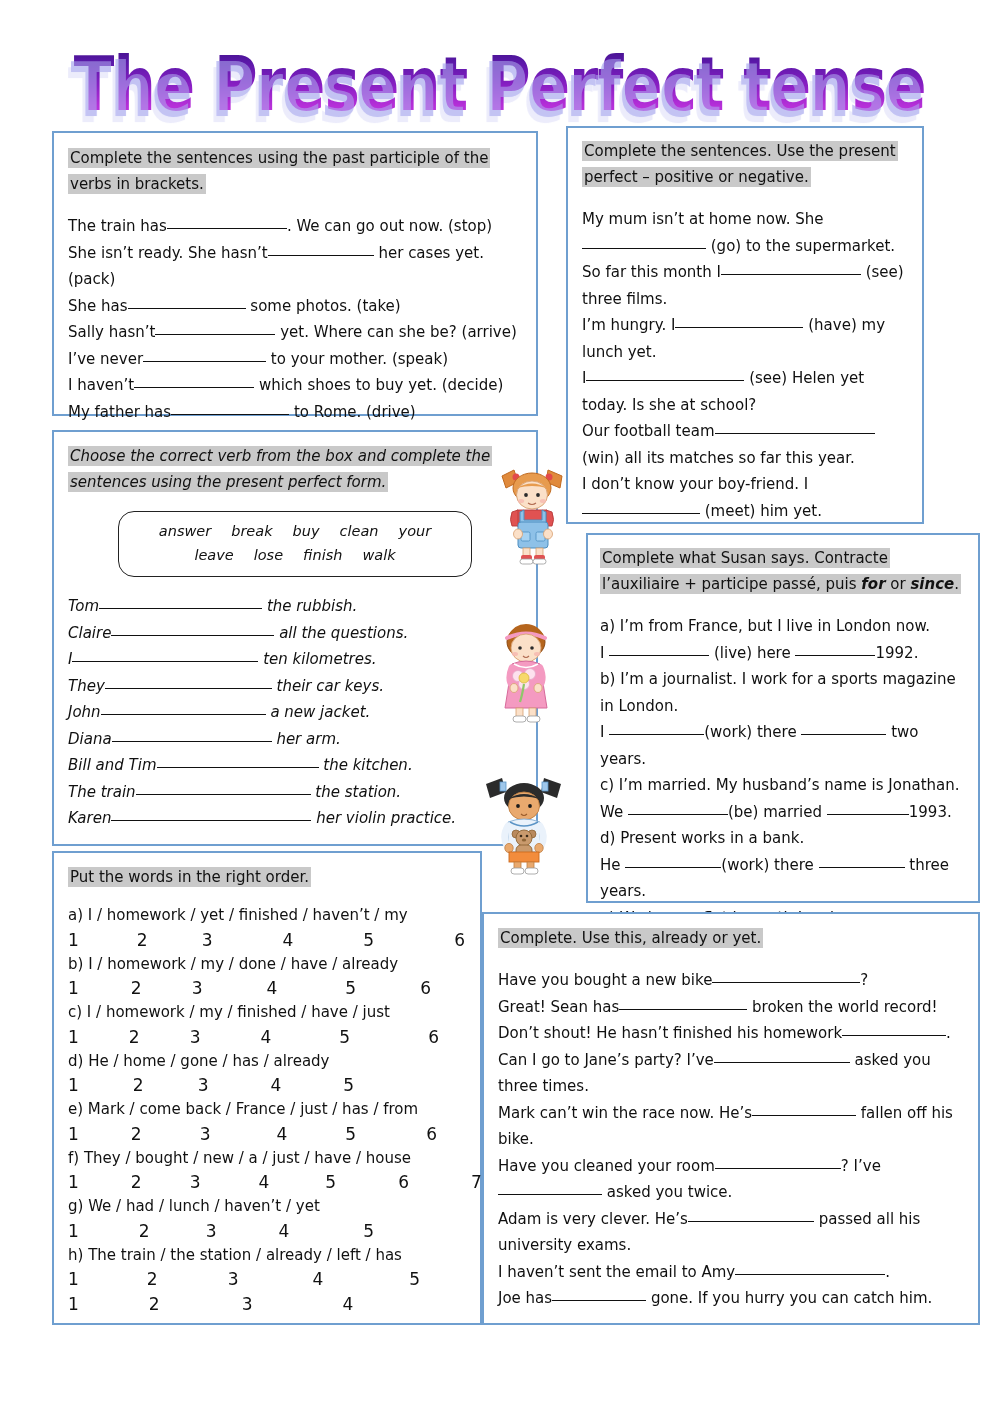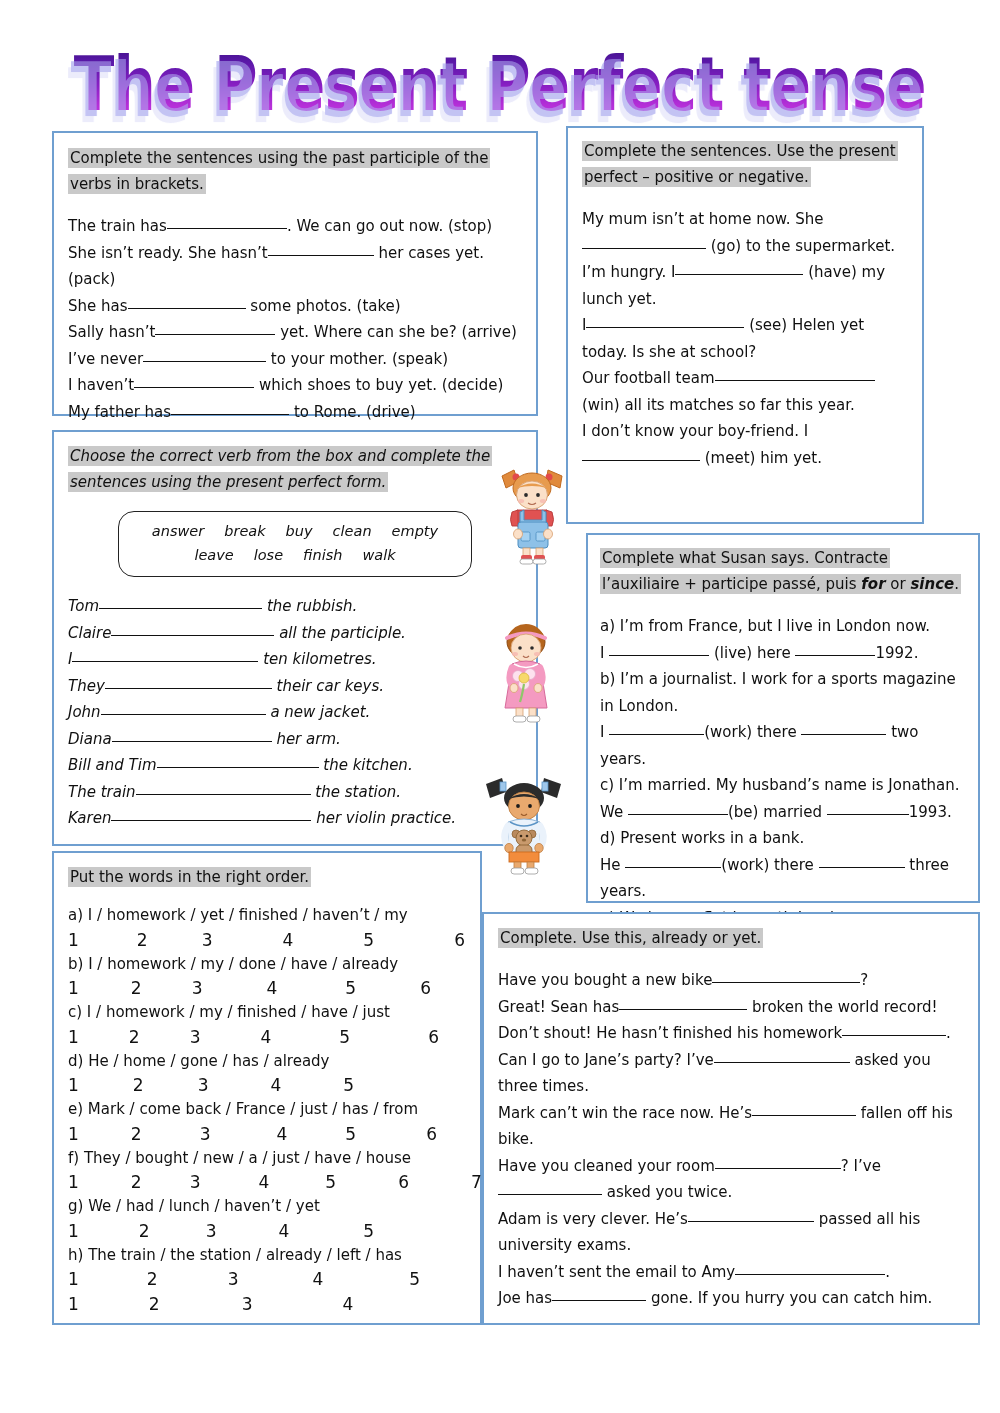"So far this month I" p { html: none -> <p><span>So far this month I</span><span></span><span> (see) three films.</span></p> }
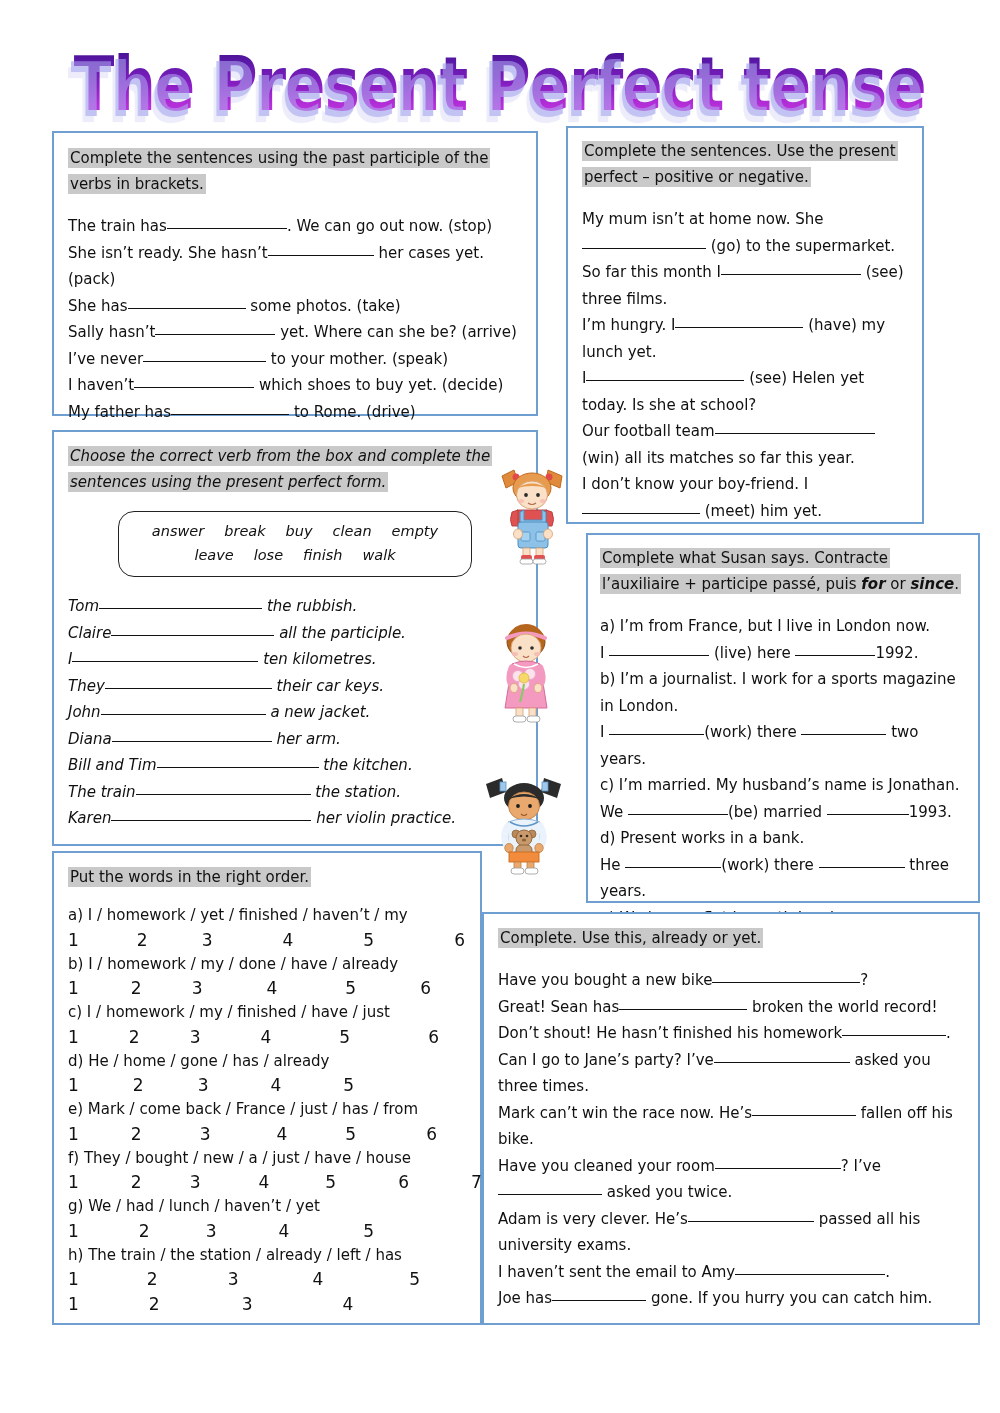"empty" span.w { text: empty -> your }
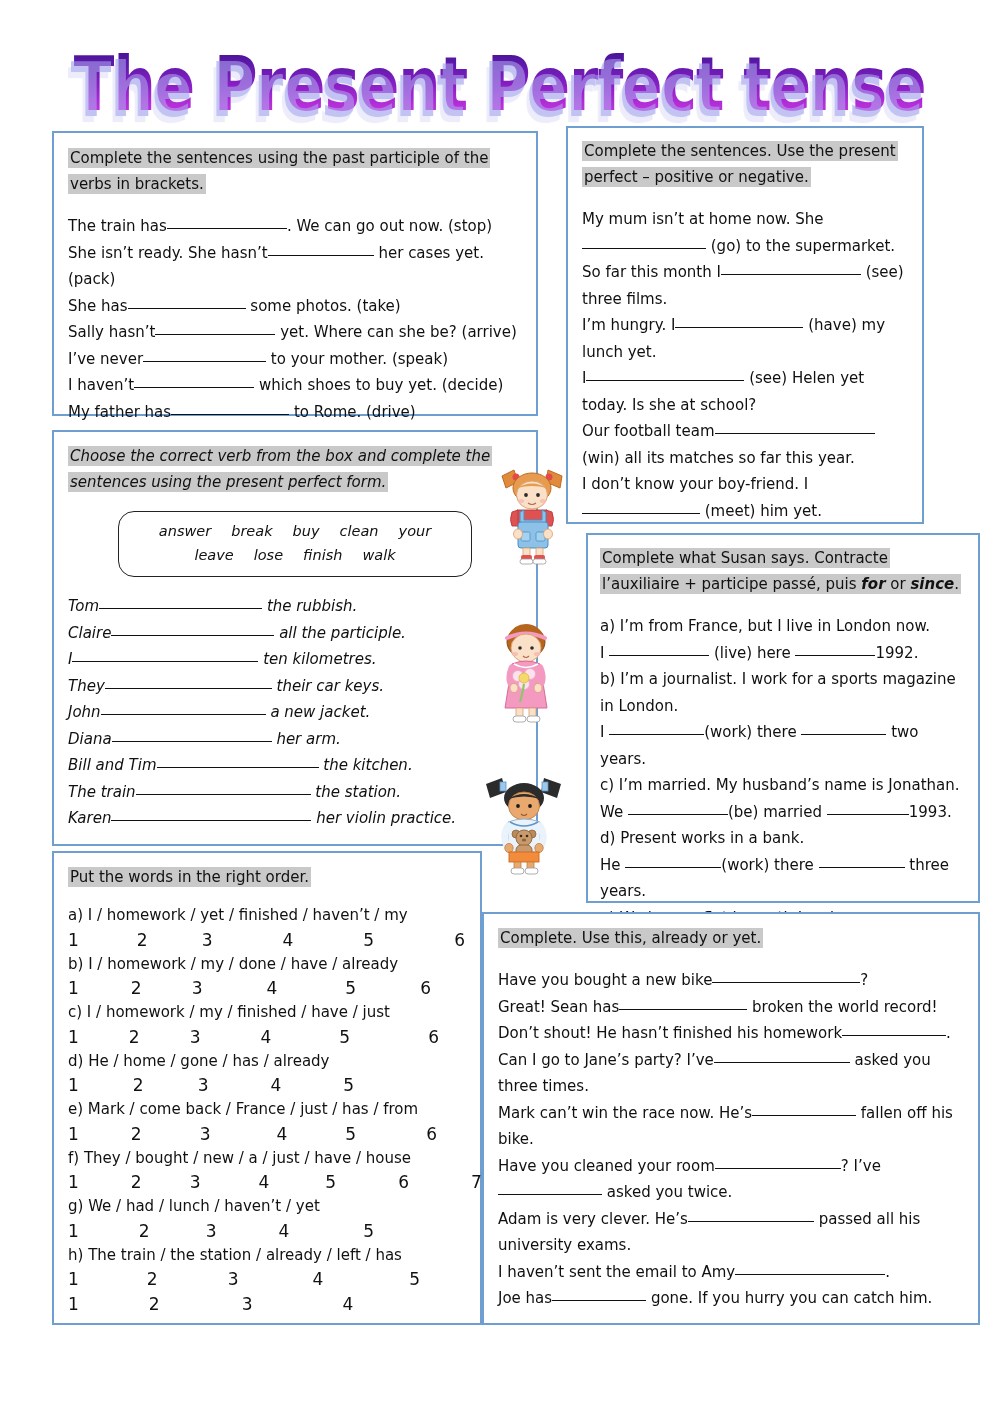"all the participle." span { text: participle -> questions }
